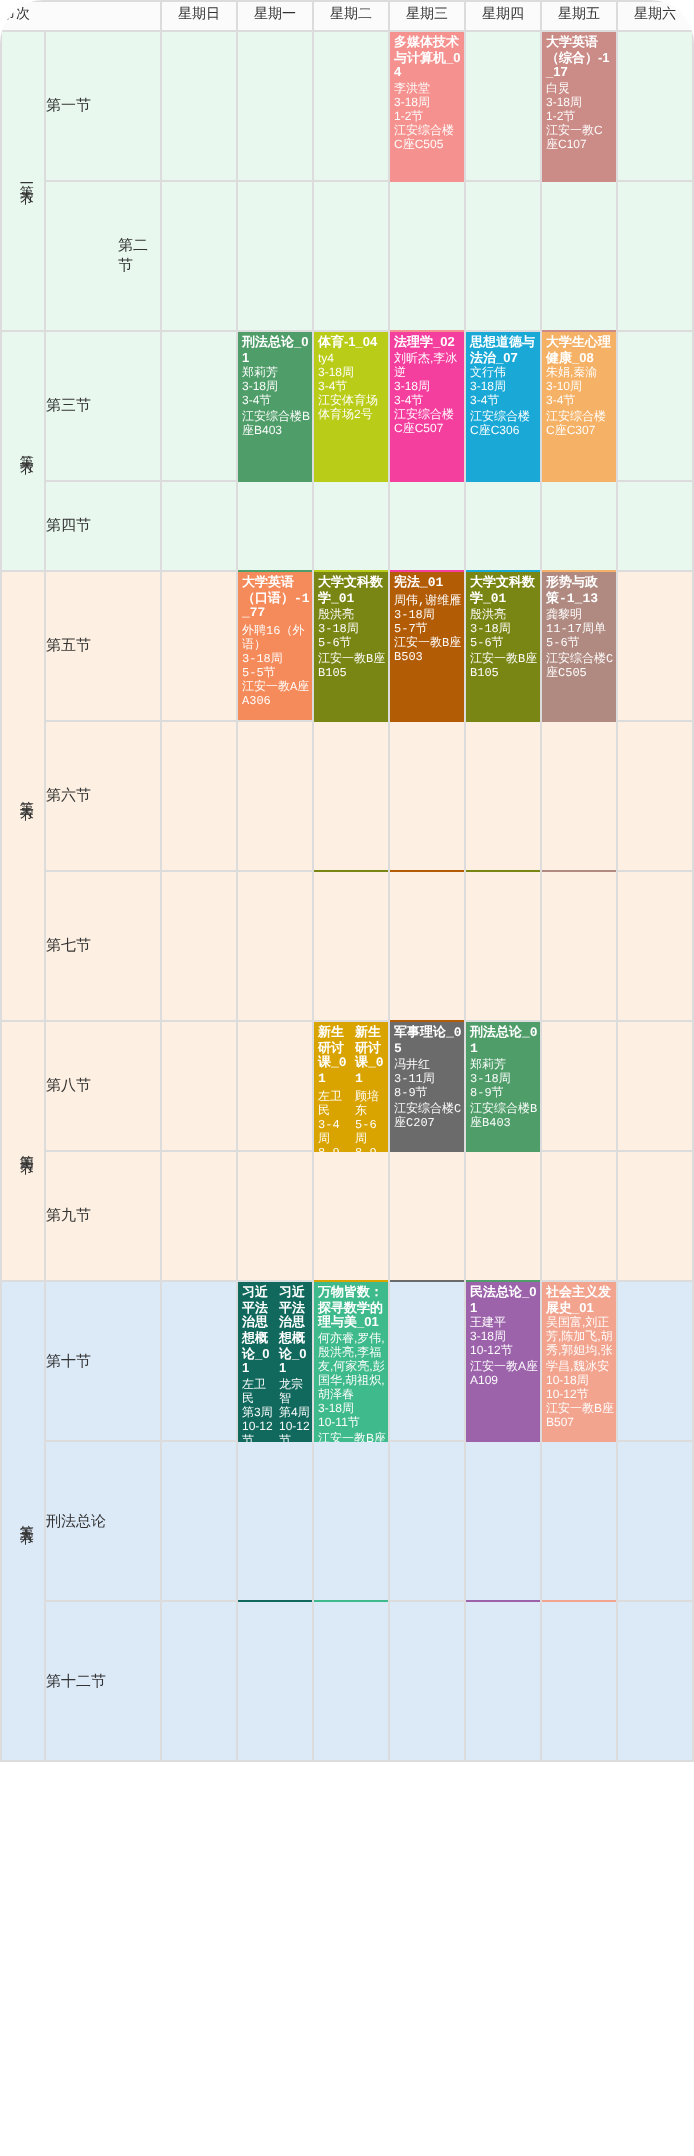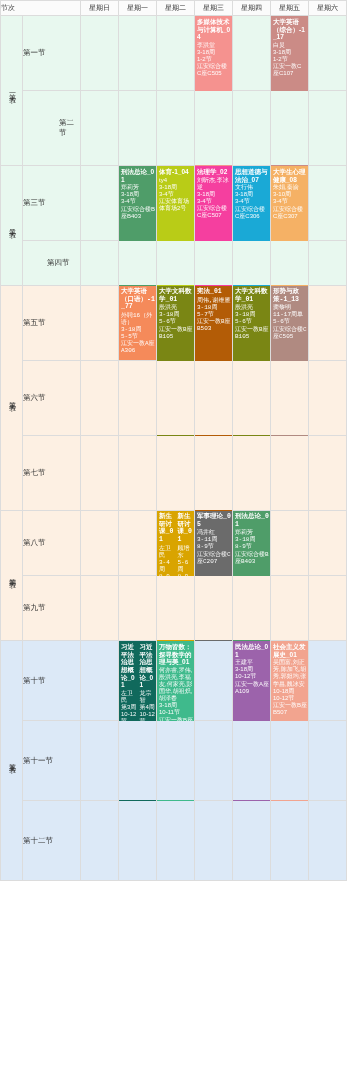"第一节" #app { border-radius: none -> 22px }
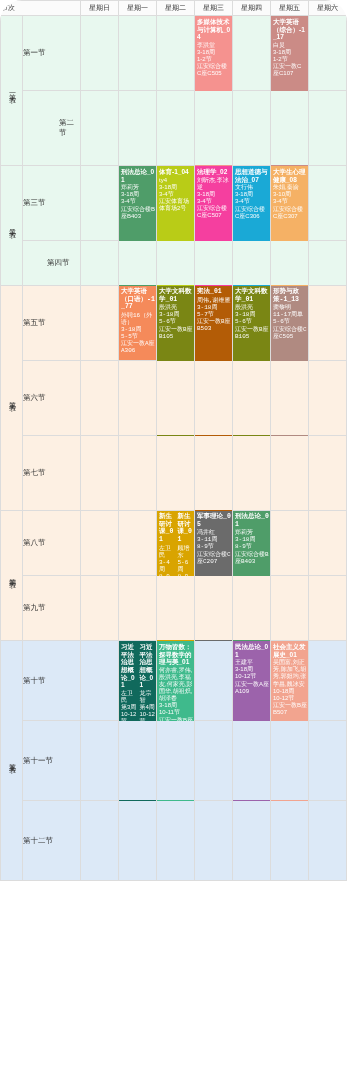"第四节" td.jiecell { padding-left: 24px -> none }
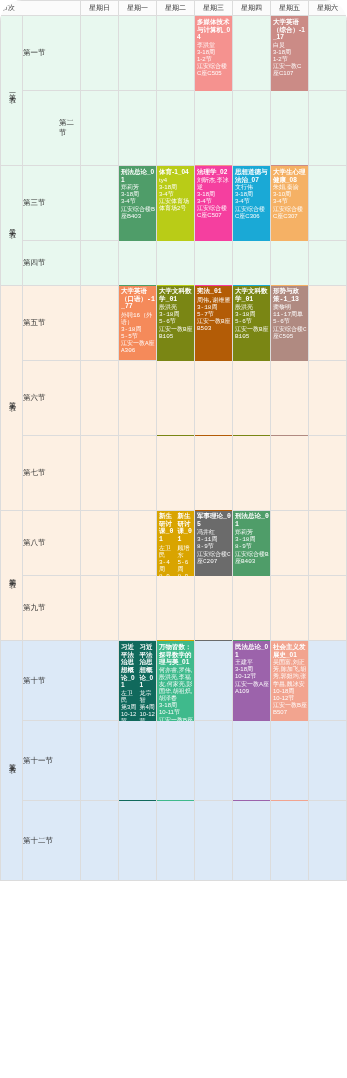"第十一节" td.jiecell { text: 第十一节 -> 刑法总论 }
